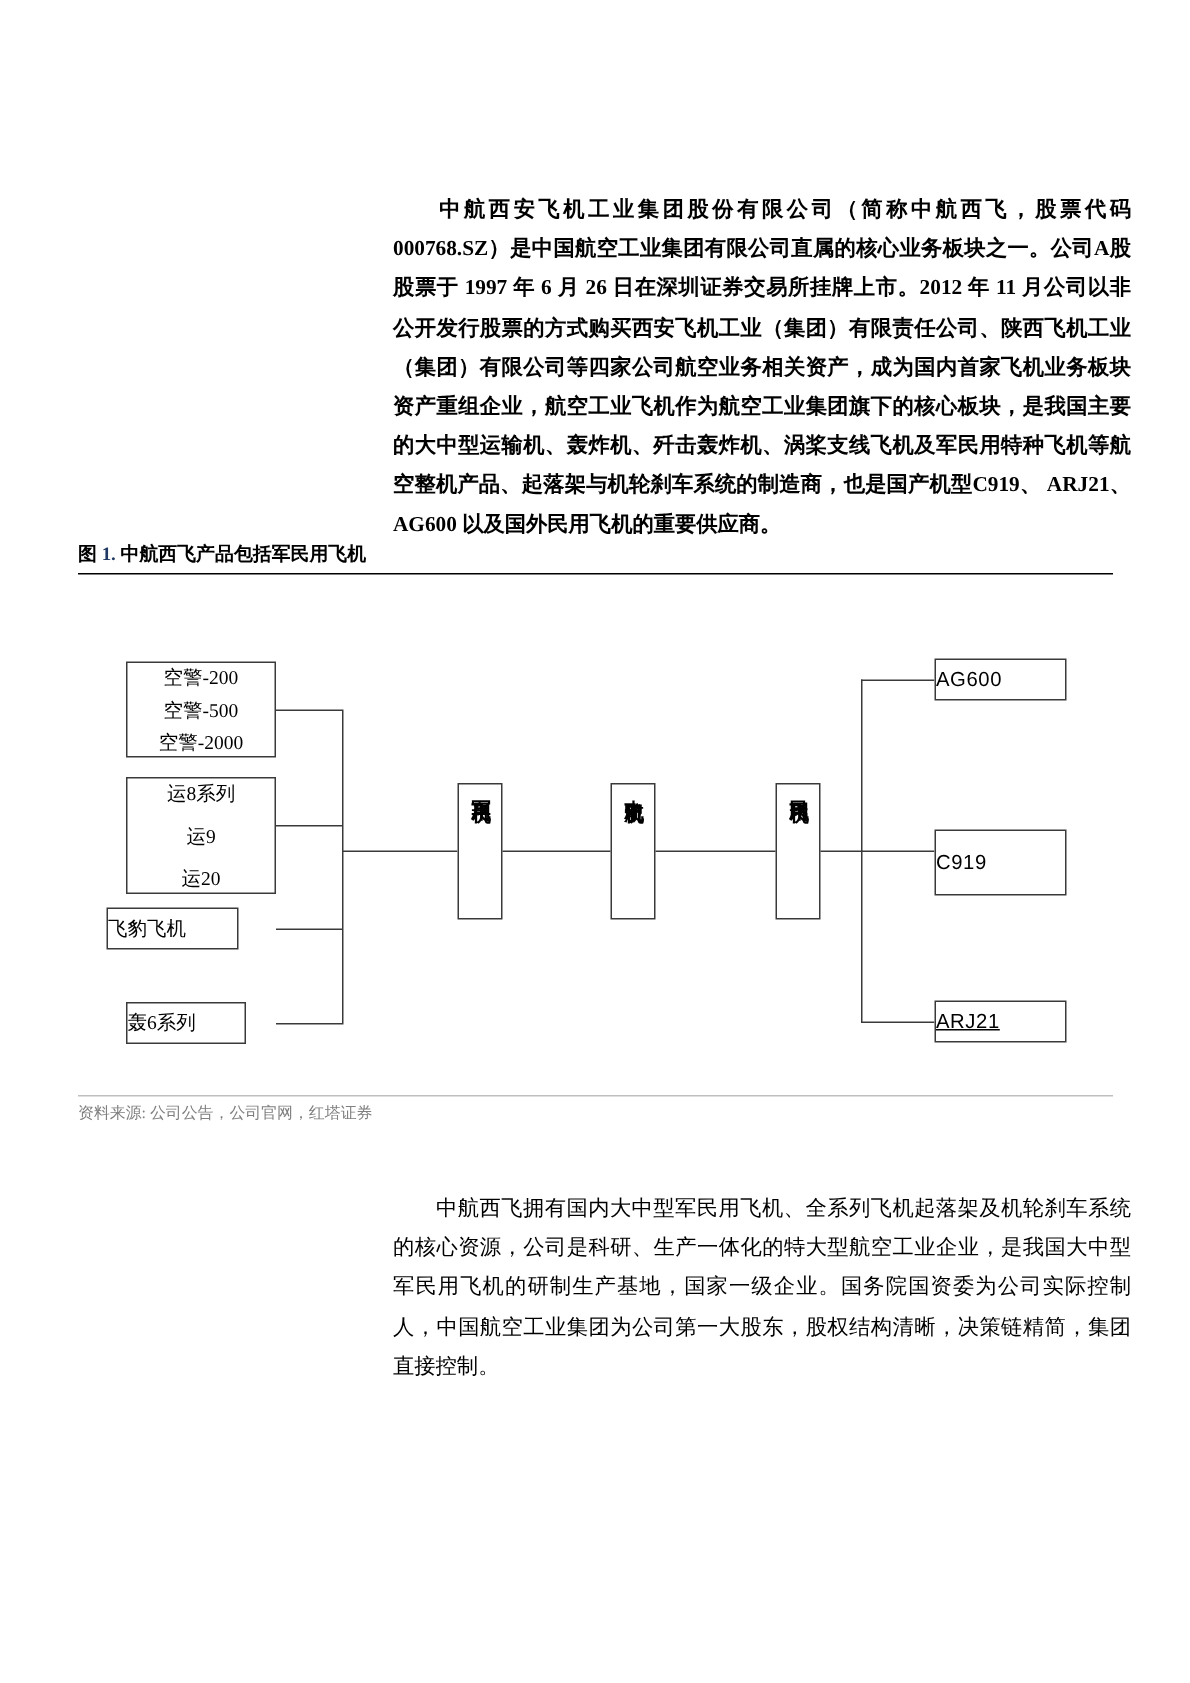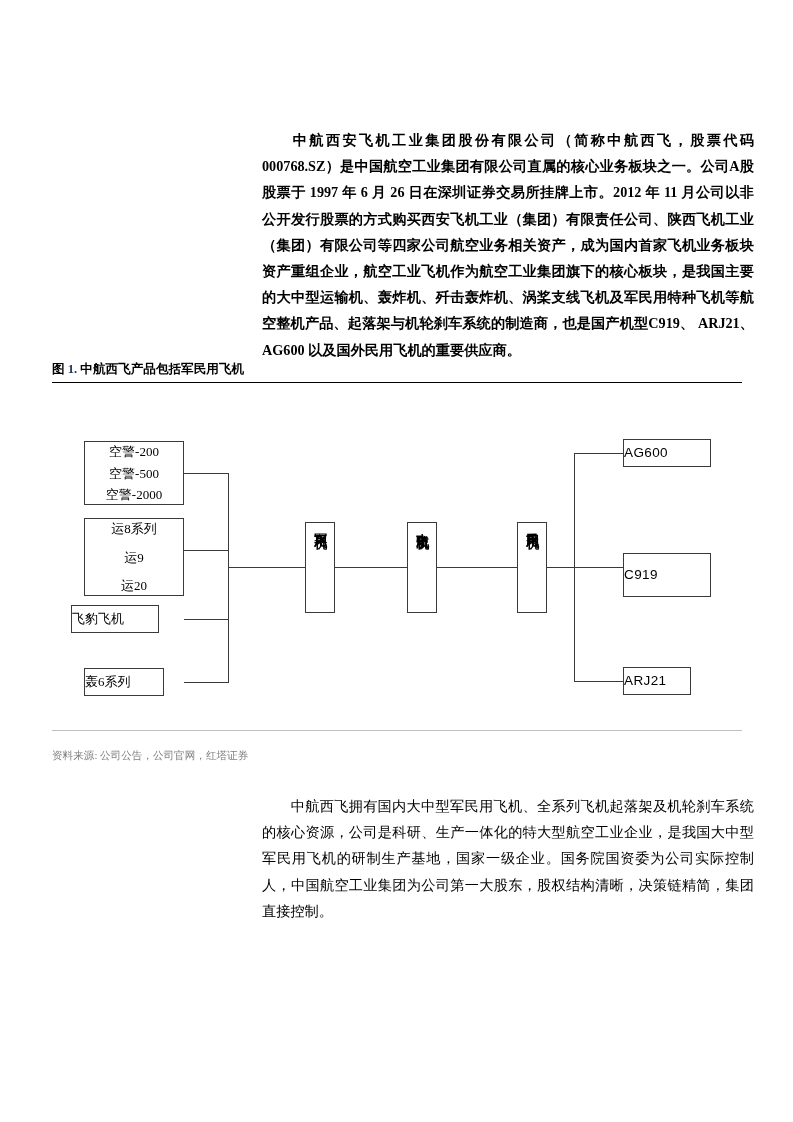"ARJ21" div.dbox { text-decoration: none -> underline; width: 68px -> 88px }
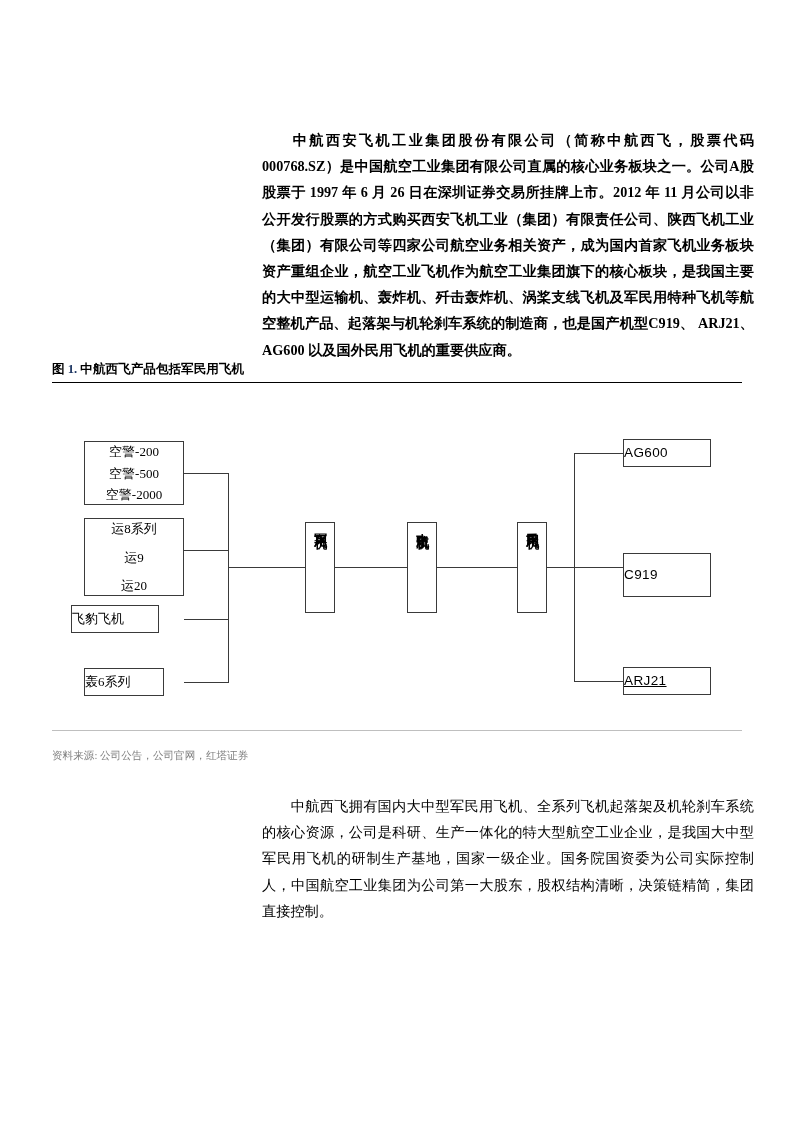"资料来源: 公司公告，公司官网，红塔证券" .fig-source { padding-top: 18px -> 4px }
